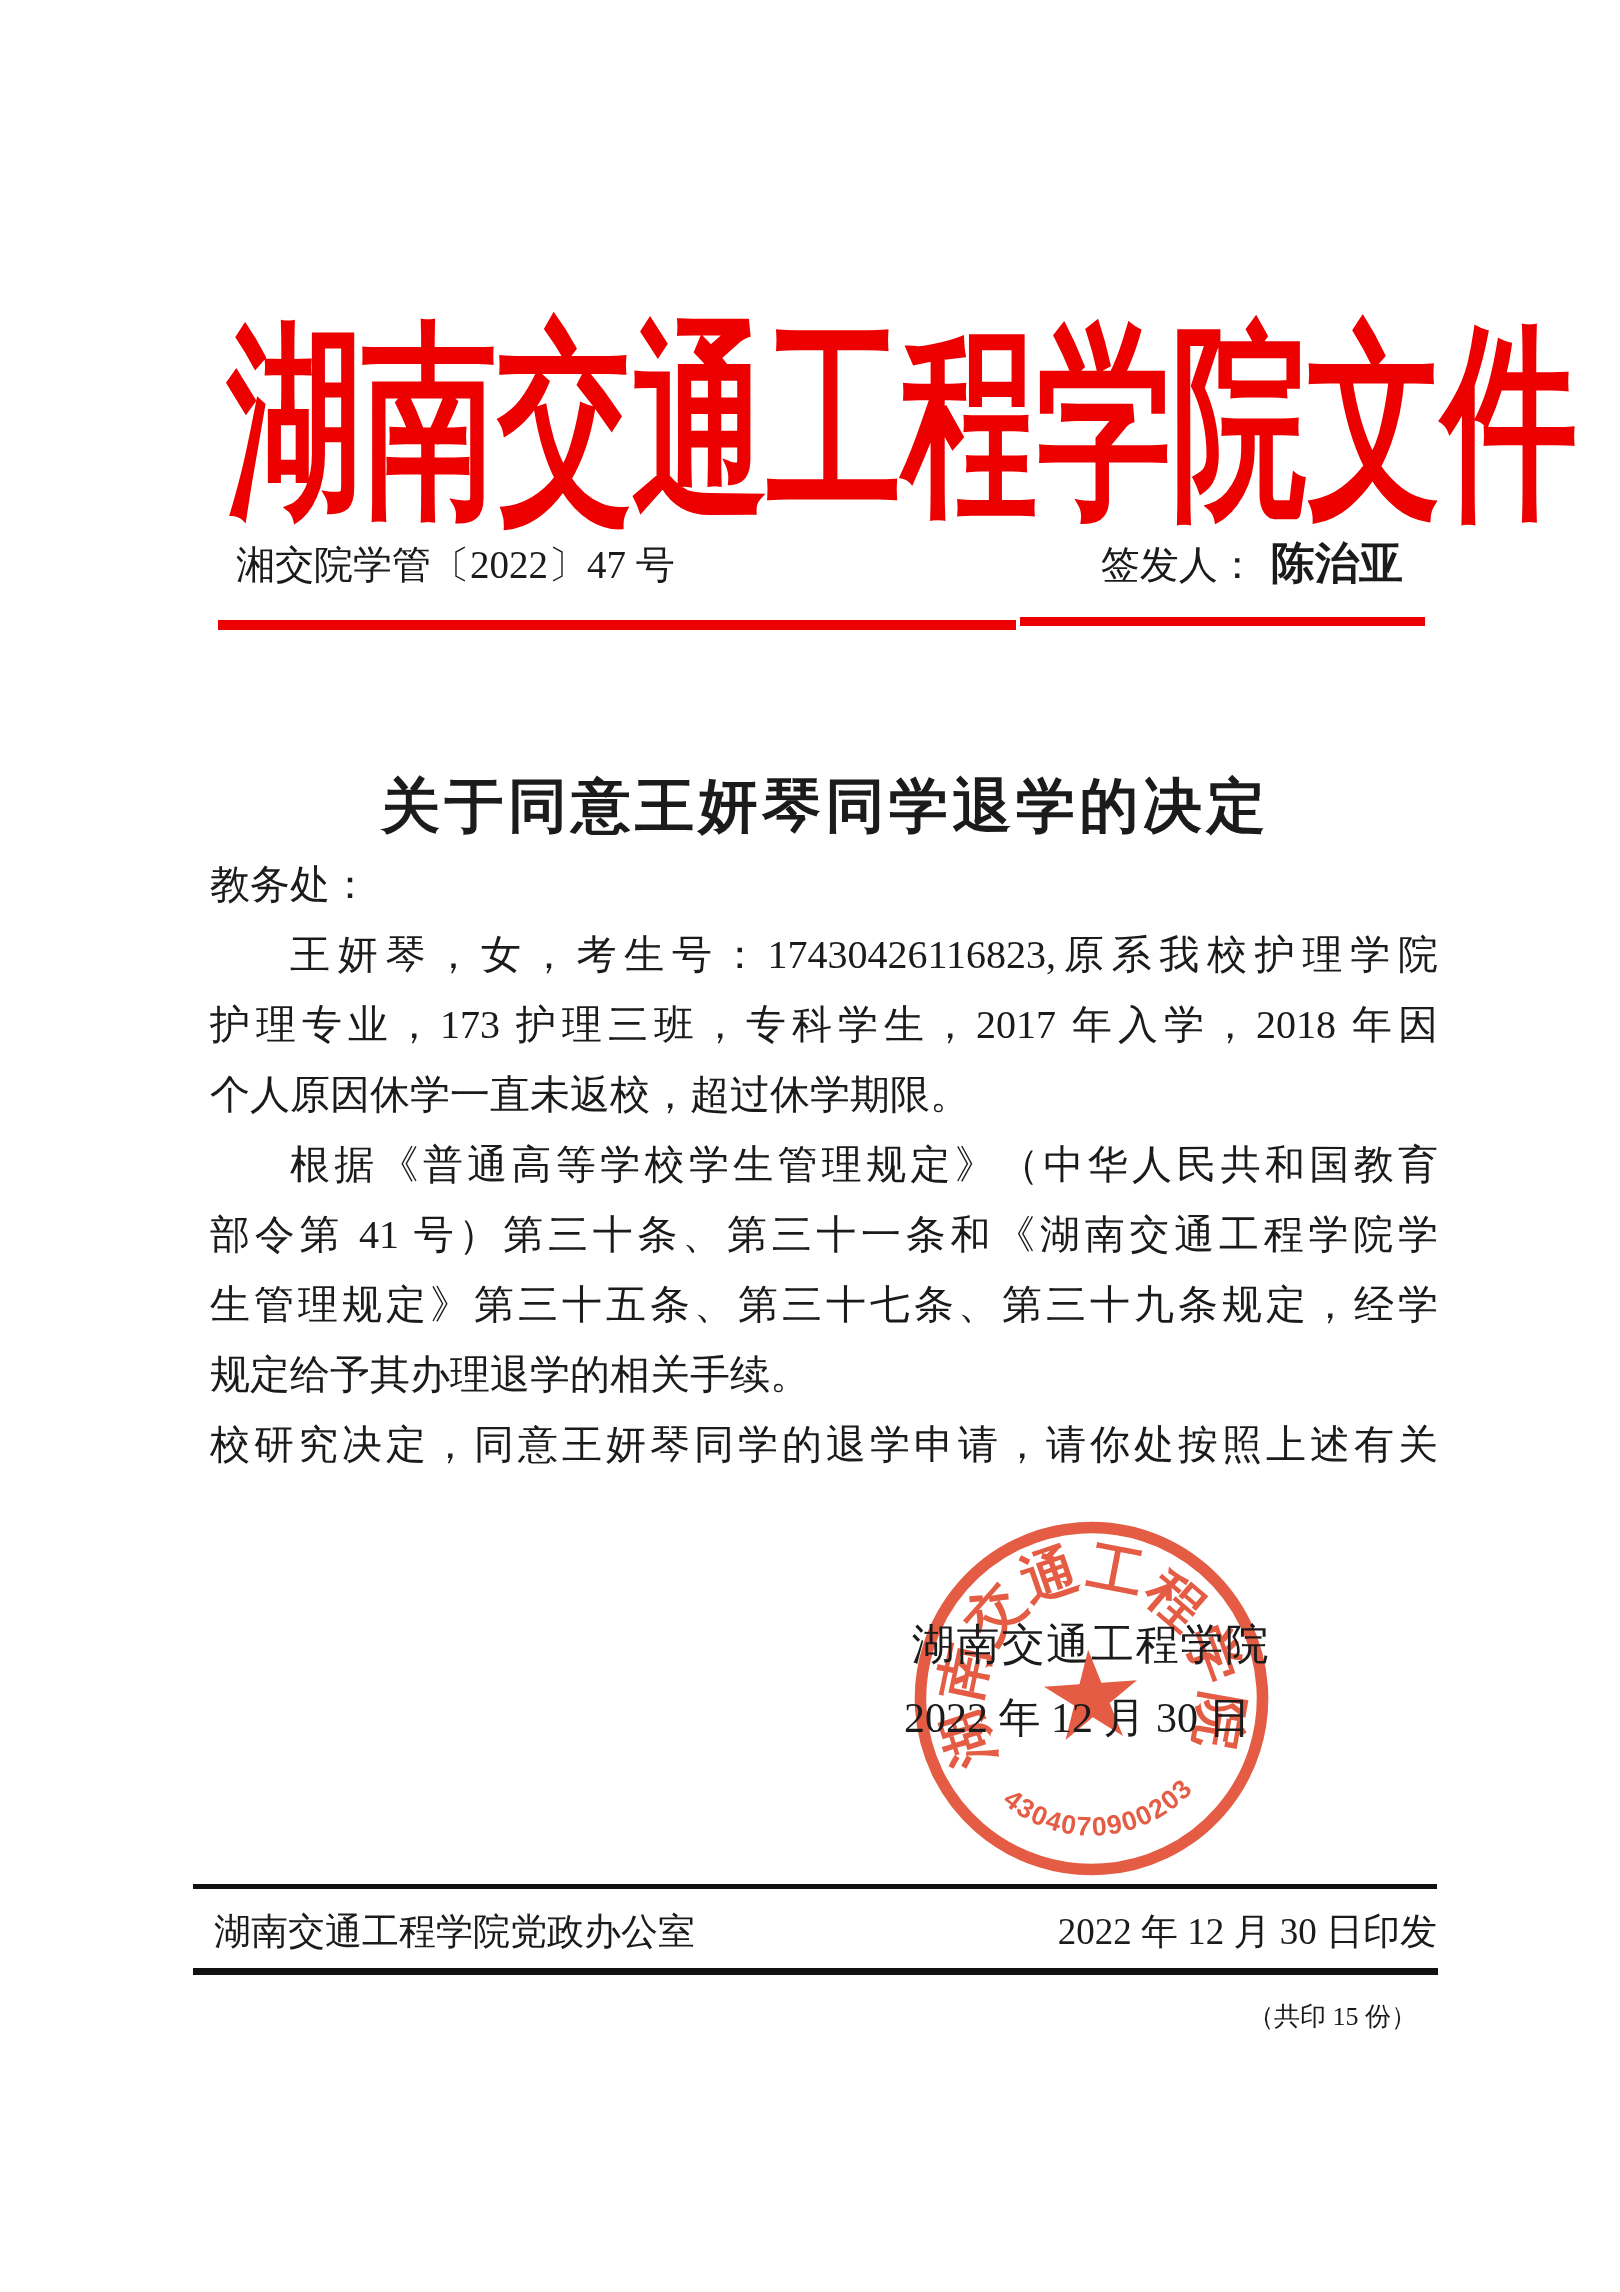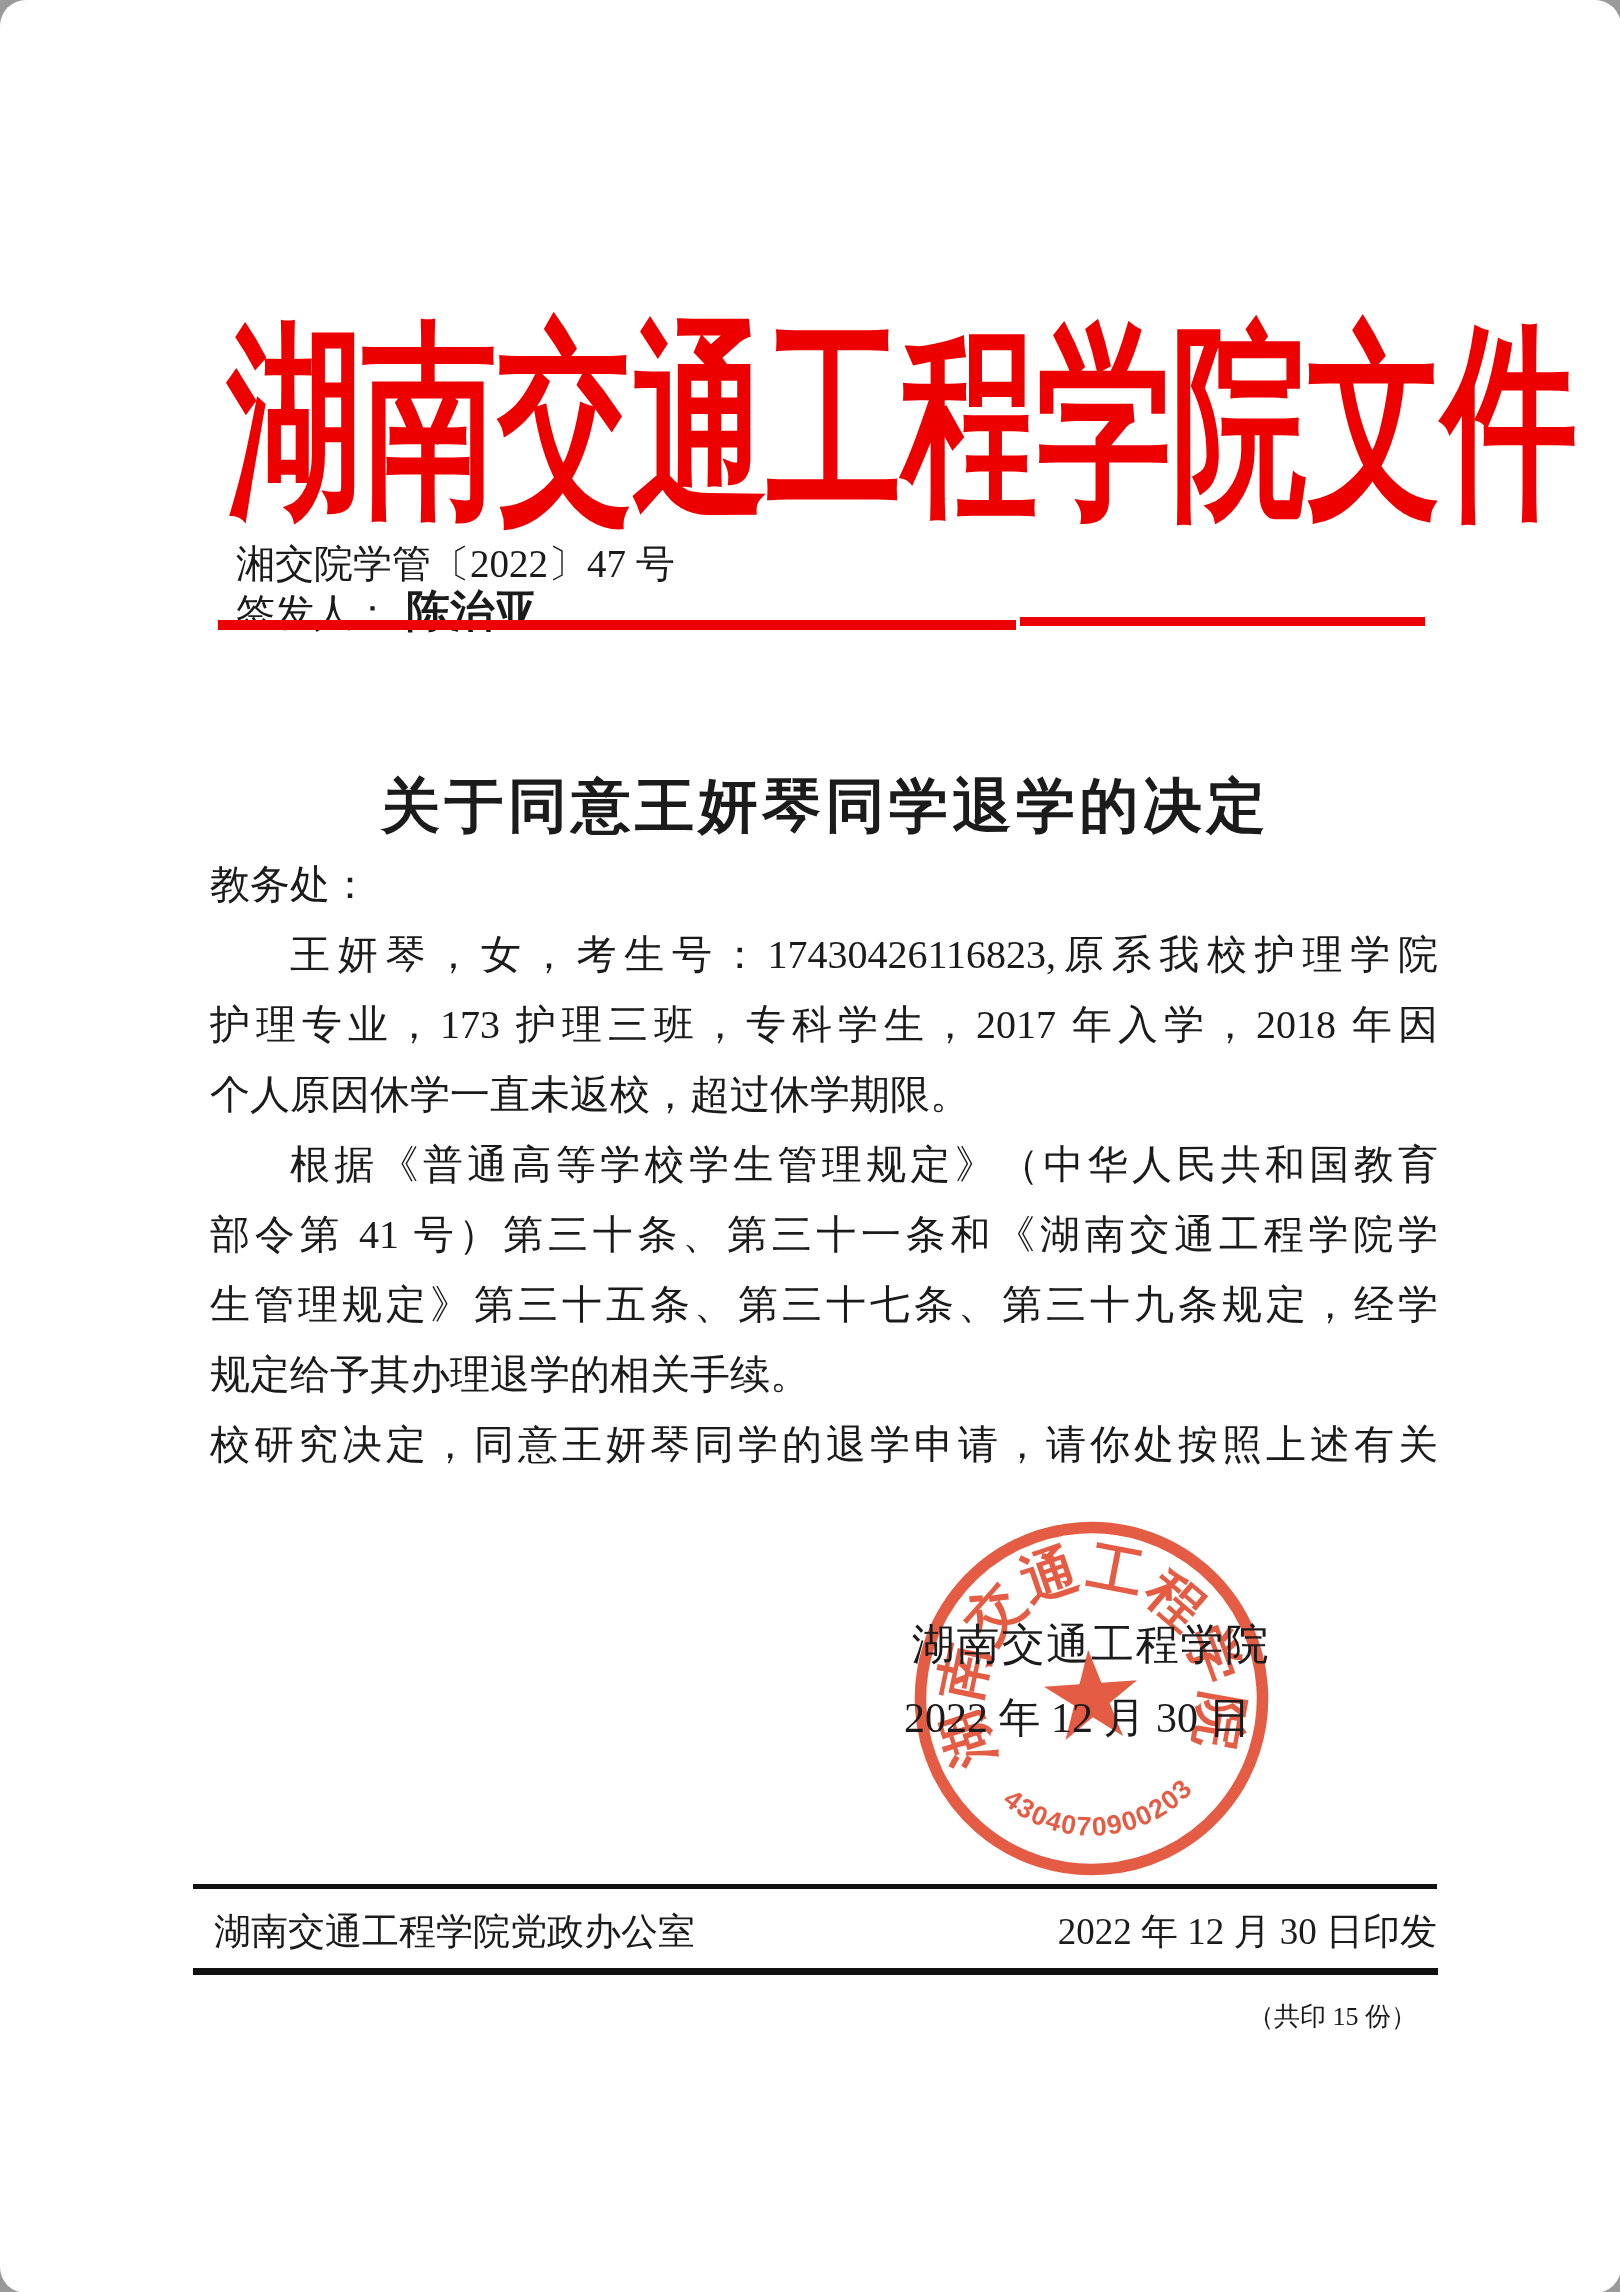"湖南交通工程学院文件" .page { border-radius: 26px -> none }
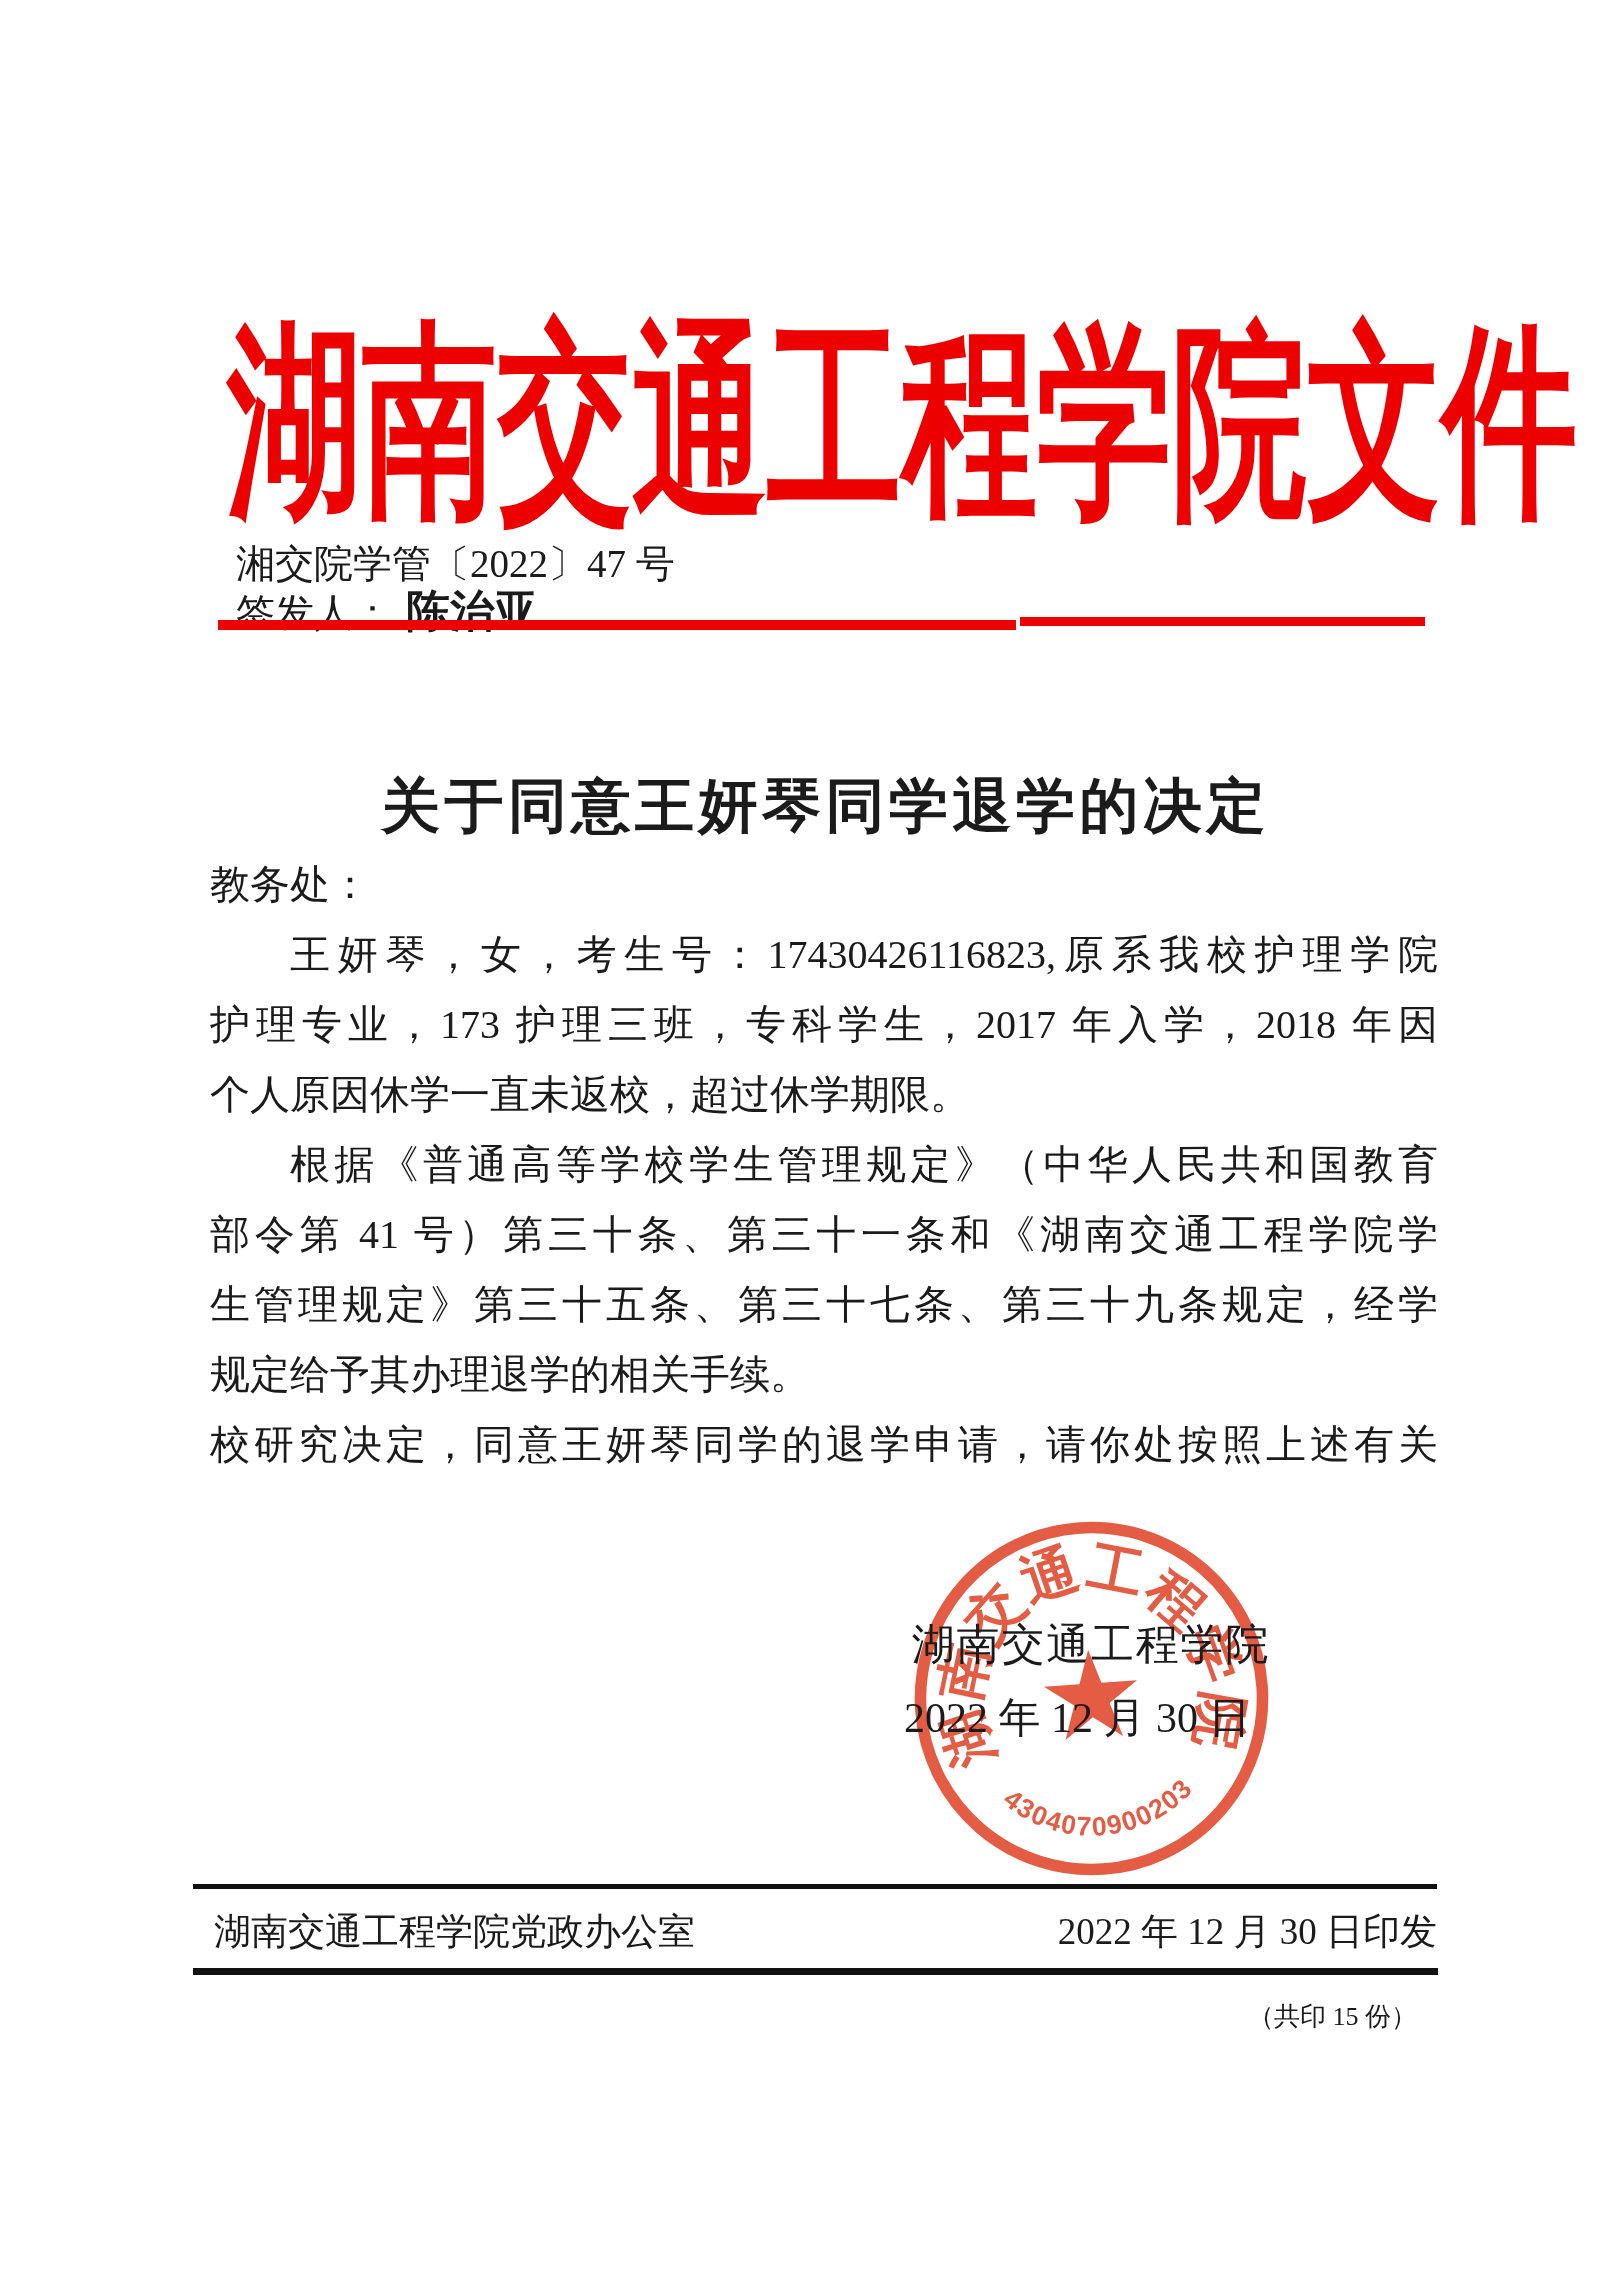"湘交院学管〔2022〕47 号" .header-row { flex-direction: column -> none }
